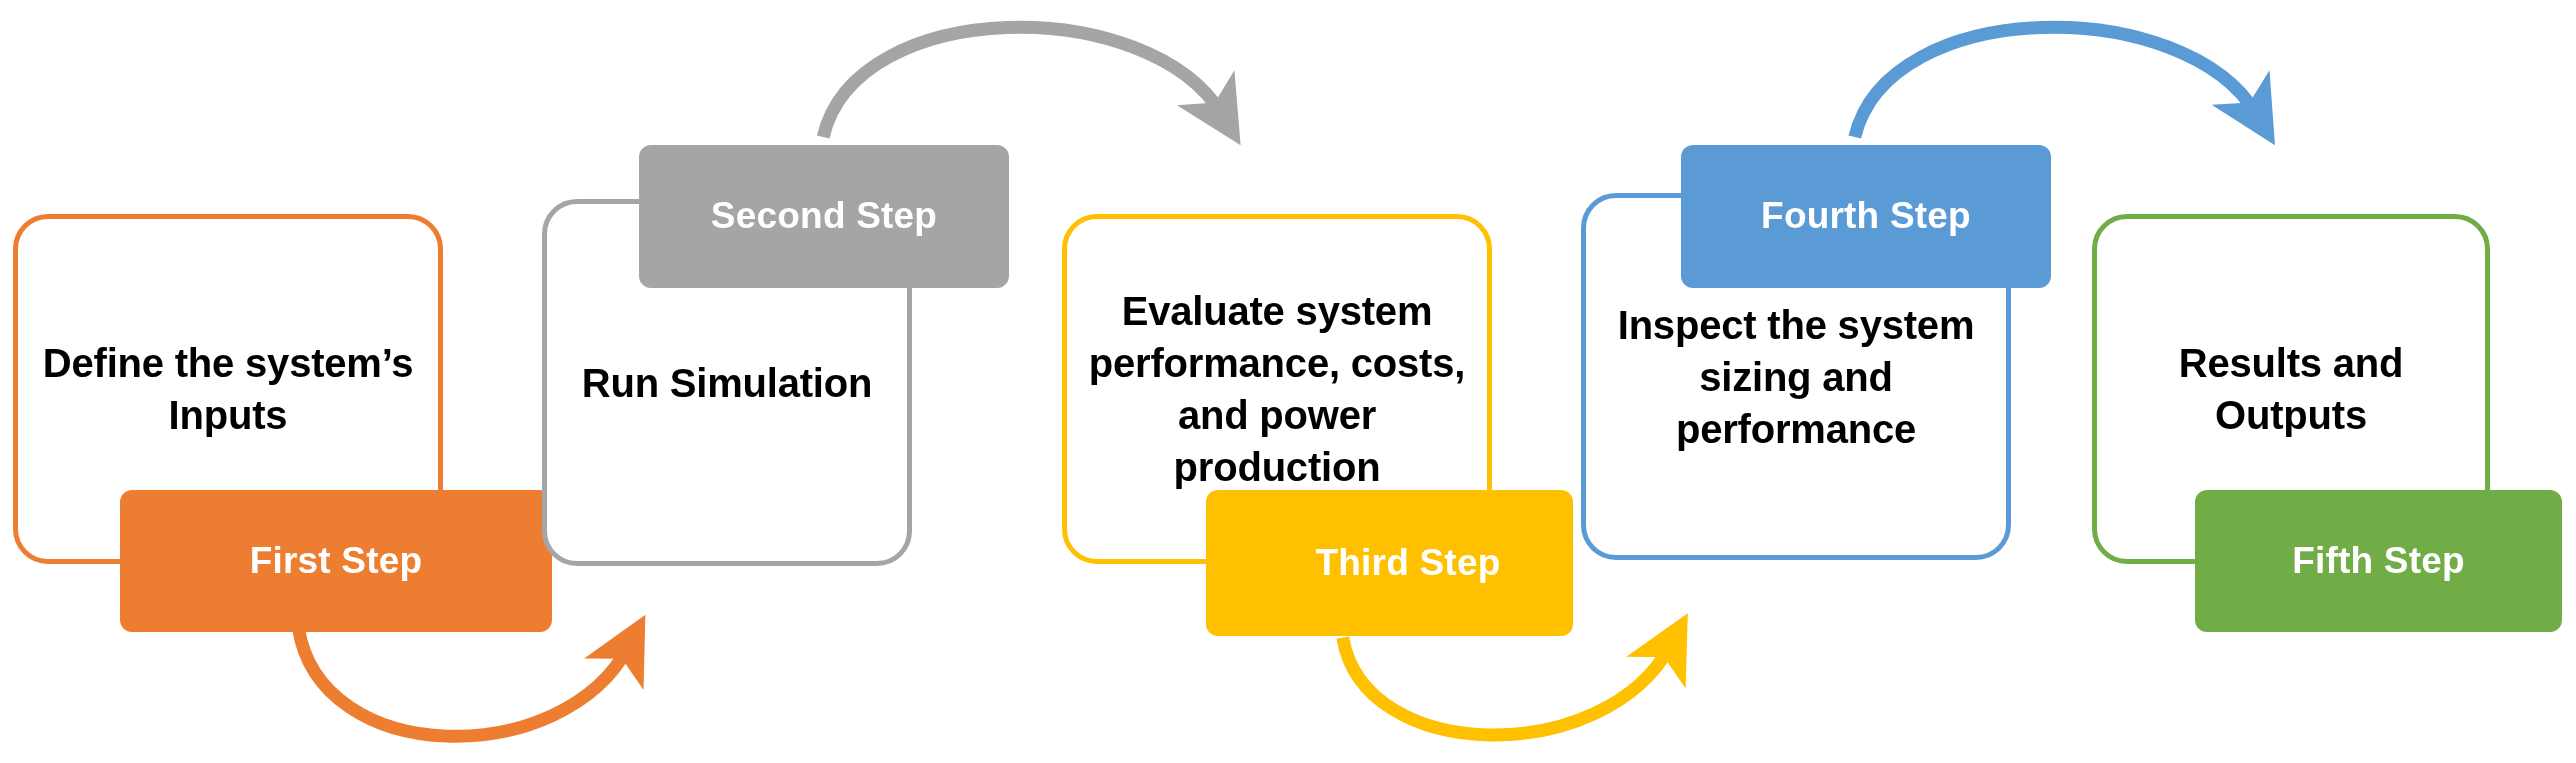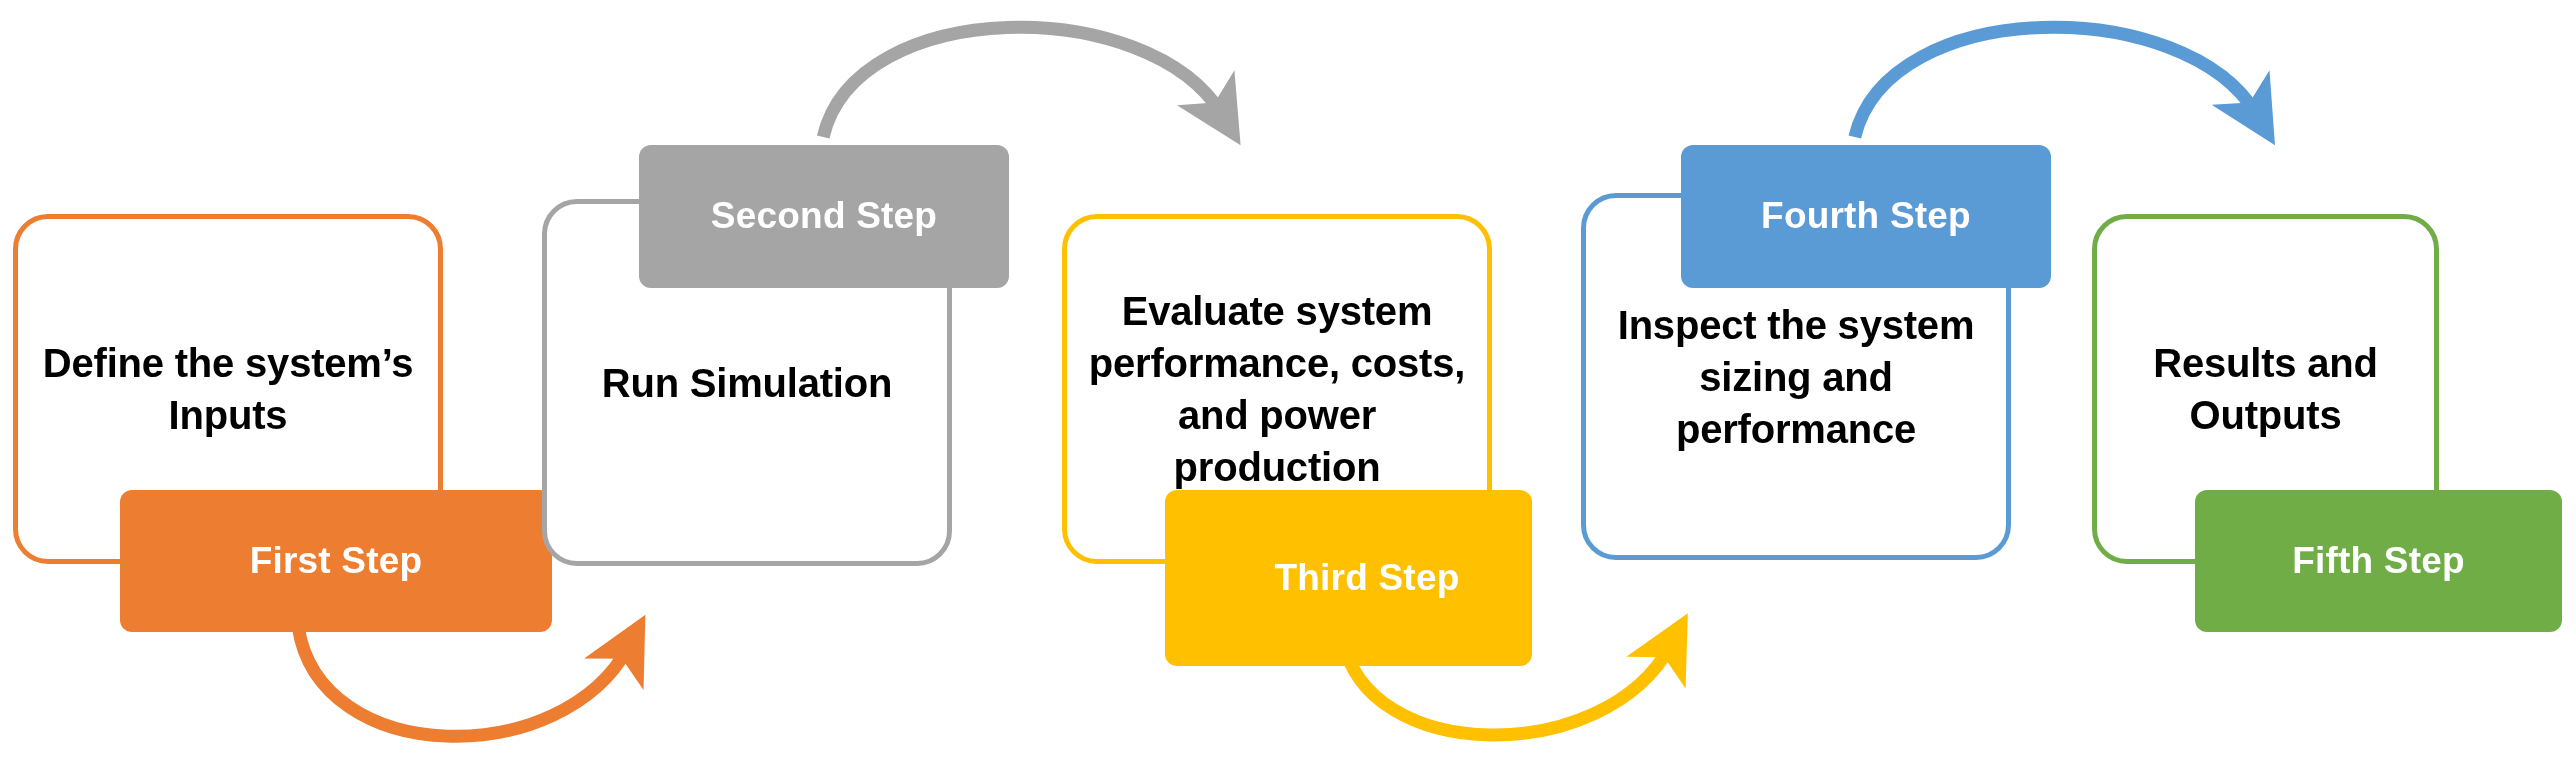"Run Simulation" div.card { width: 410px -> 370px }
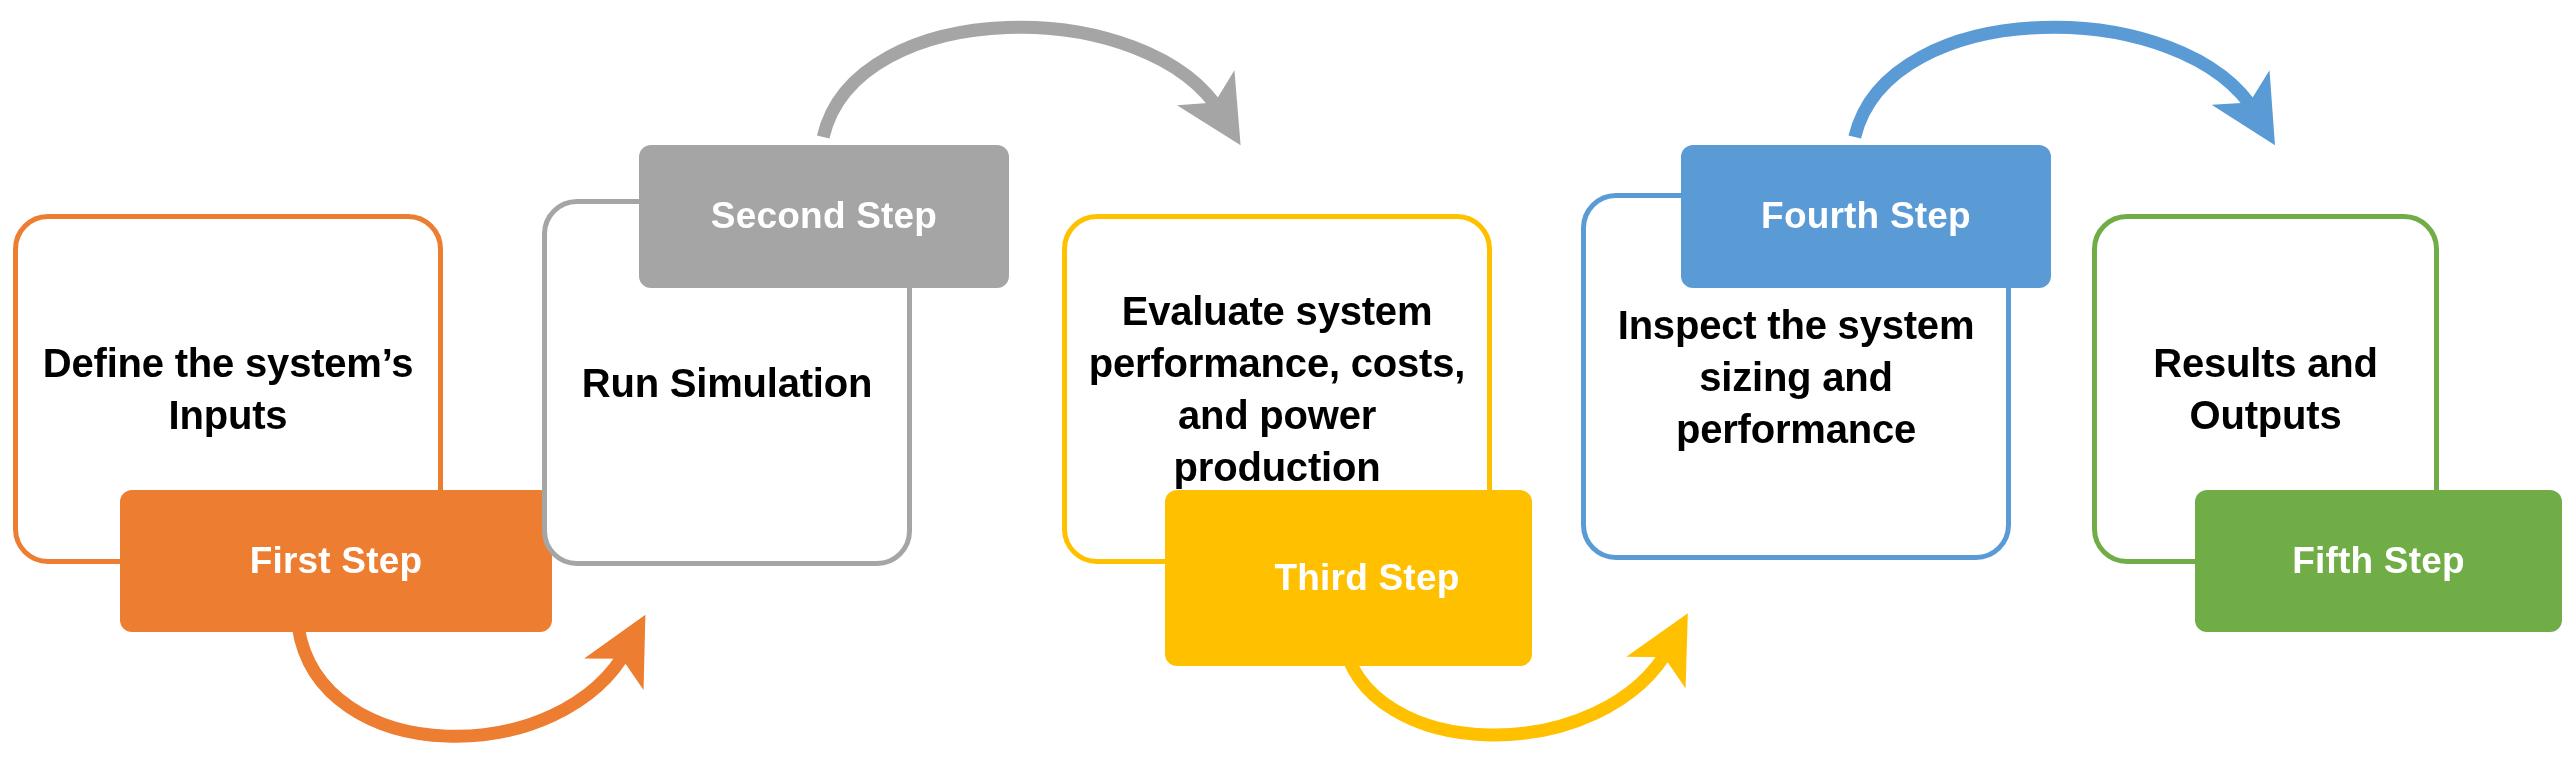"Results and Outputs" div.card { width: 347px -> 398px }
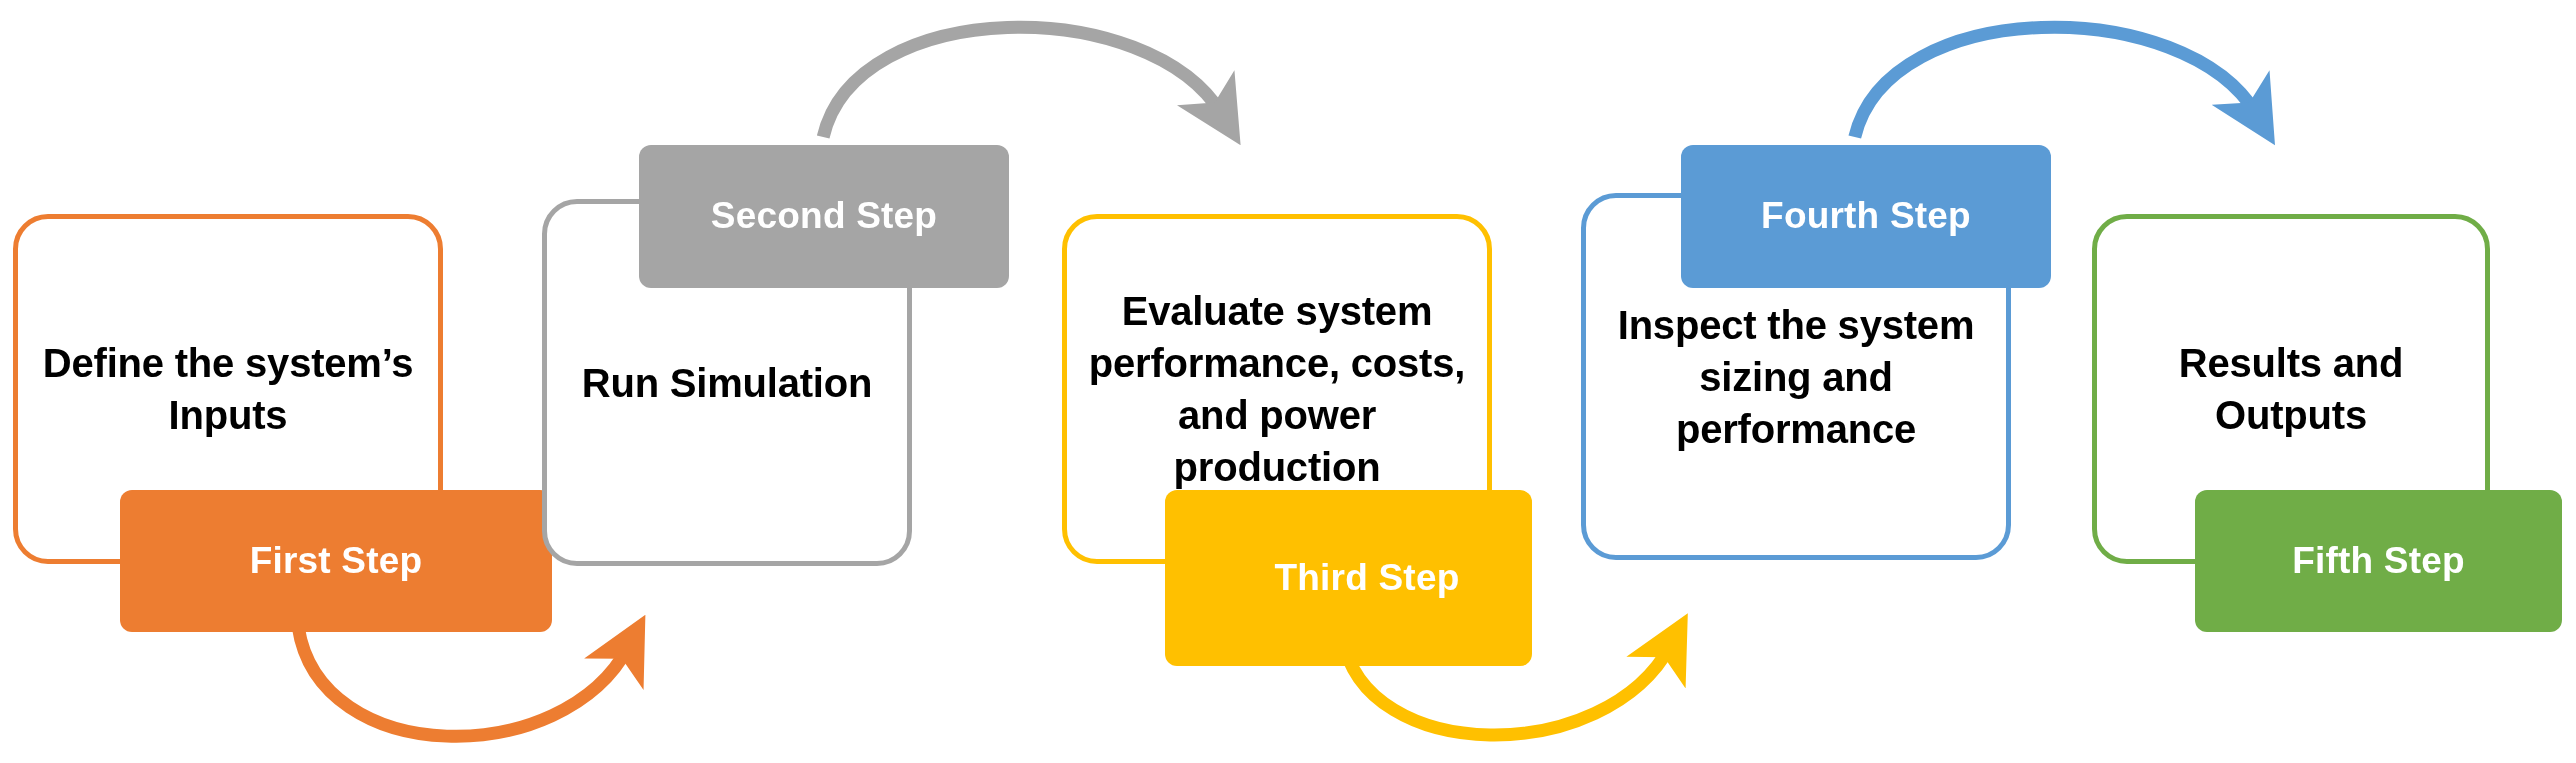"Third Step" div.badge { height: 176px -> 146px; left: 1165px -> 1206px }
